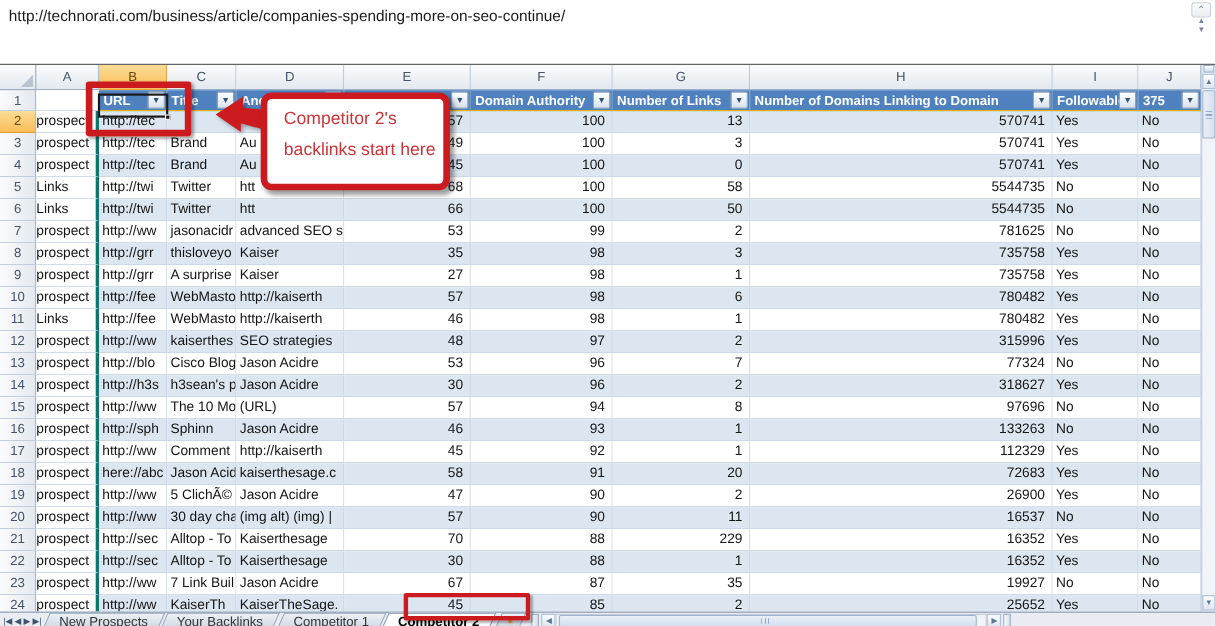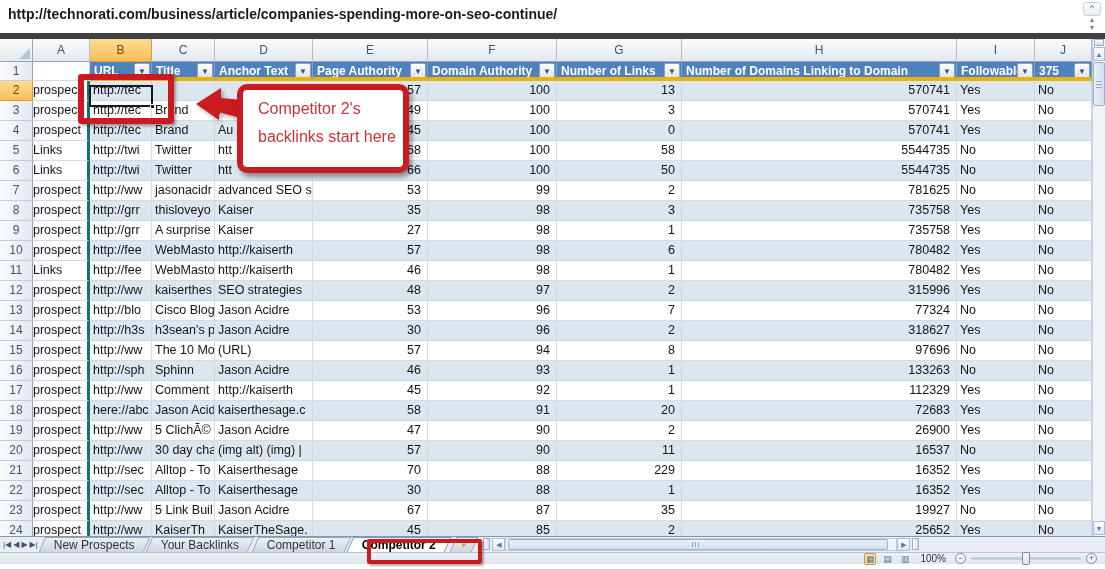"http://technorati.com/business/article/c" .formula-bar { border-bottom: 6px solid #404040 -> 1px solid #404040; font-weight: bold -> none; height: 39px -> 59px }
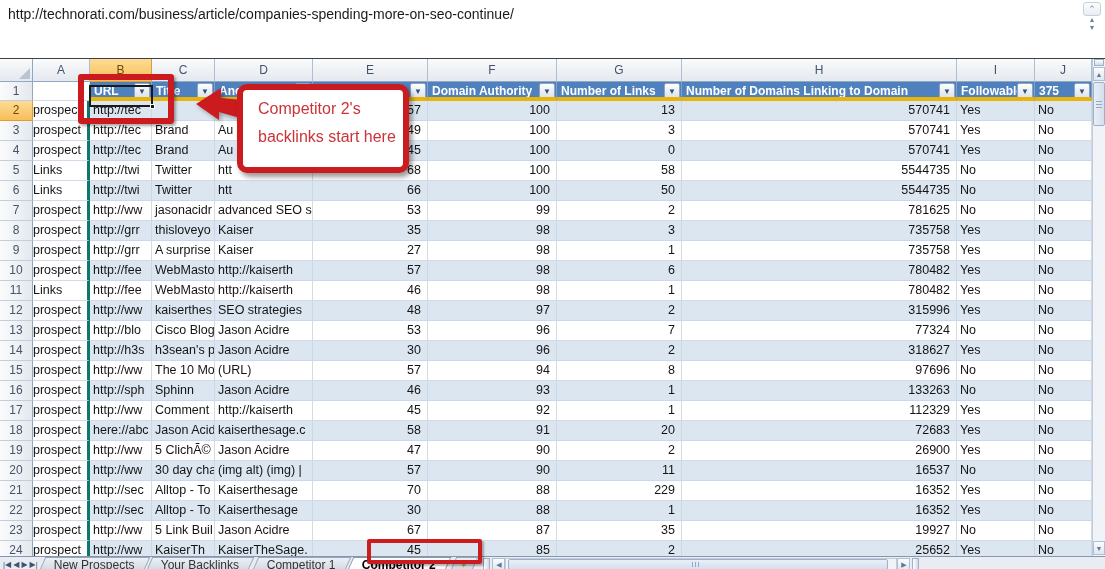"URL" .hblue { border-bottom: 4px solid #eab308 -> 1px solid #eab308 }
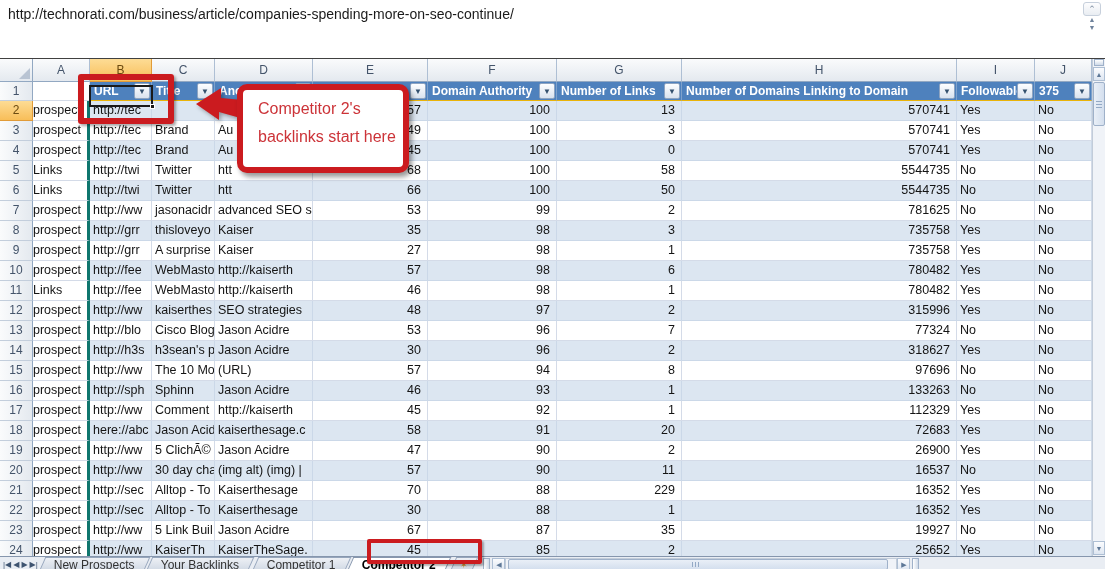"5 Link Buil" div.cell { text: 5 -> 7 }
